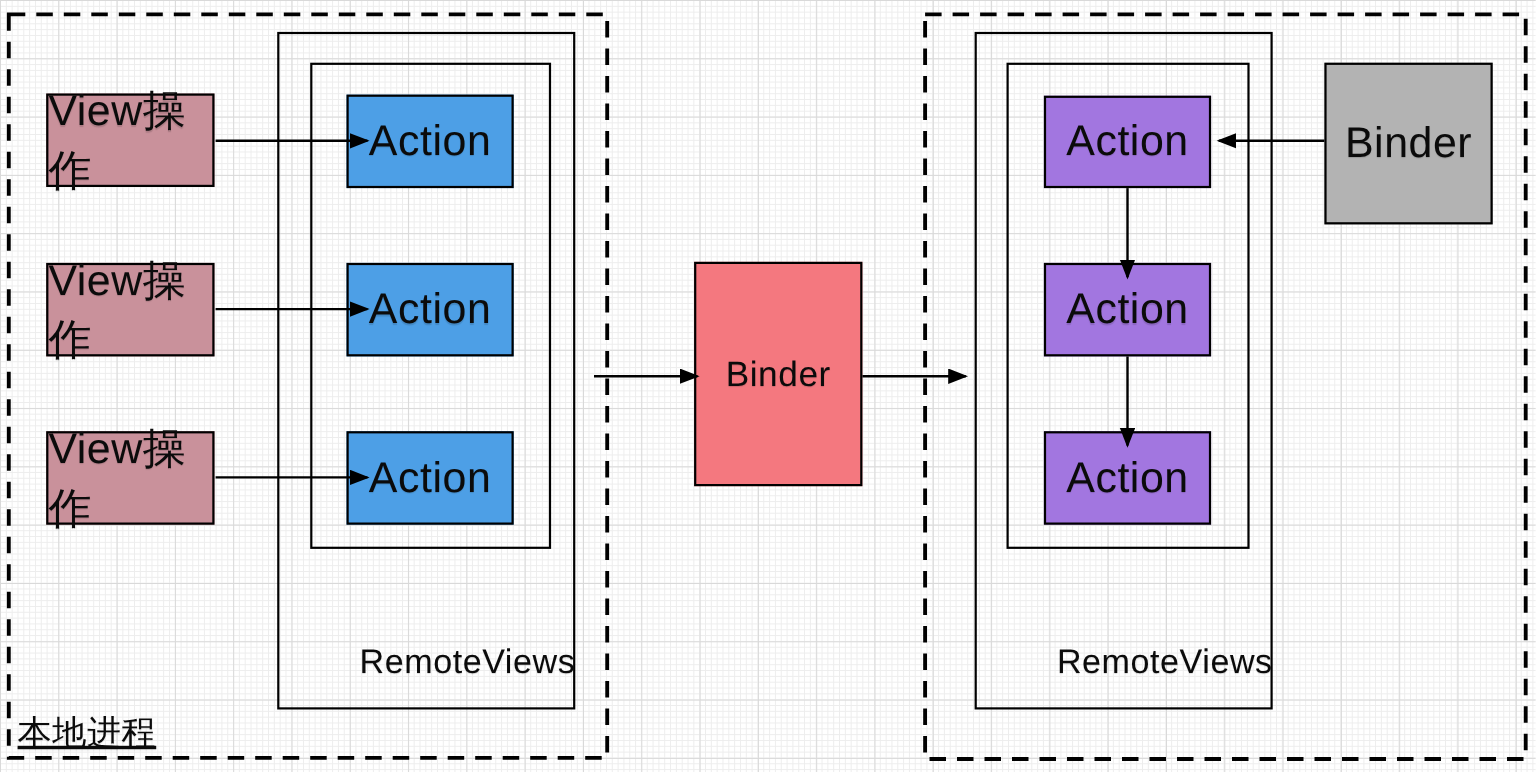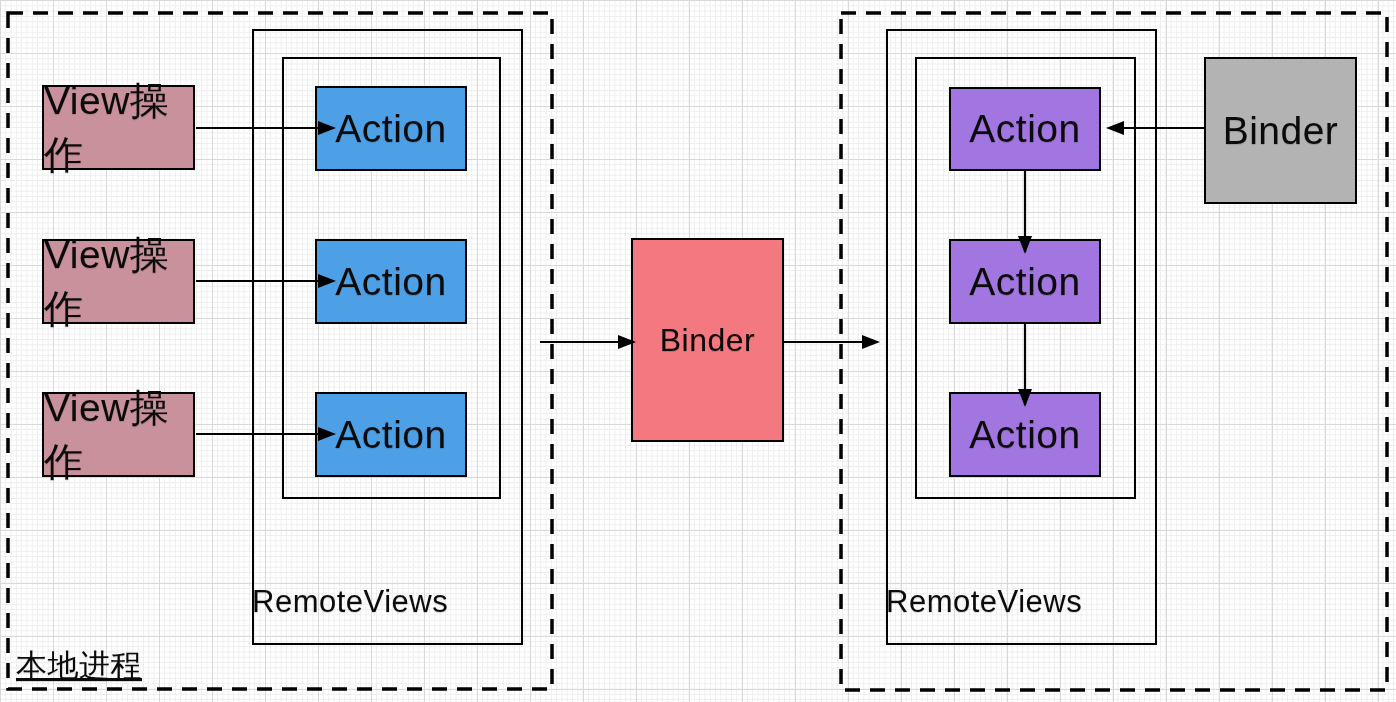"RemoteViews" .rect-label { text-align: left -> right }
